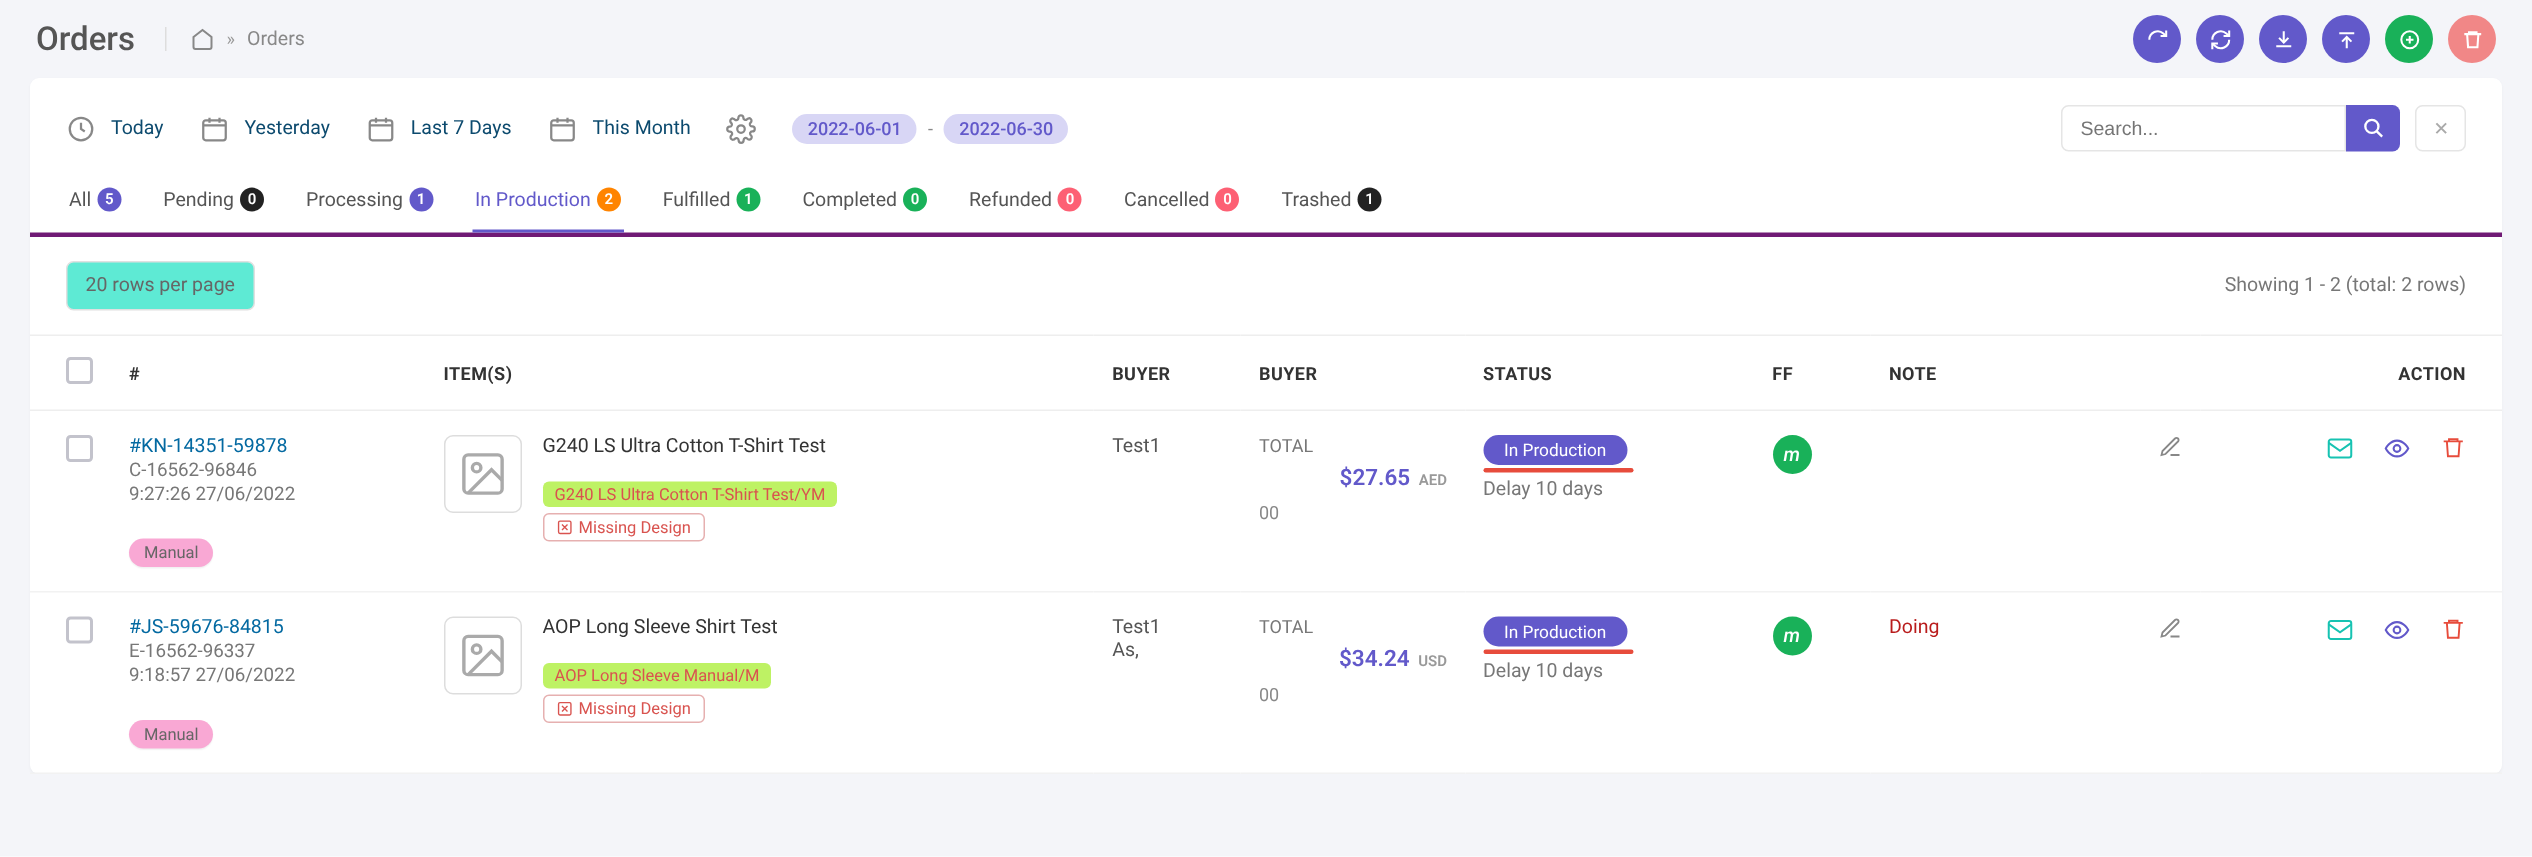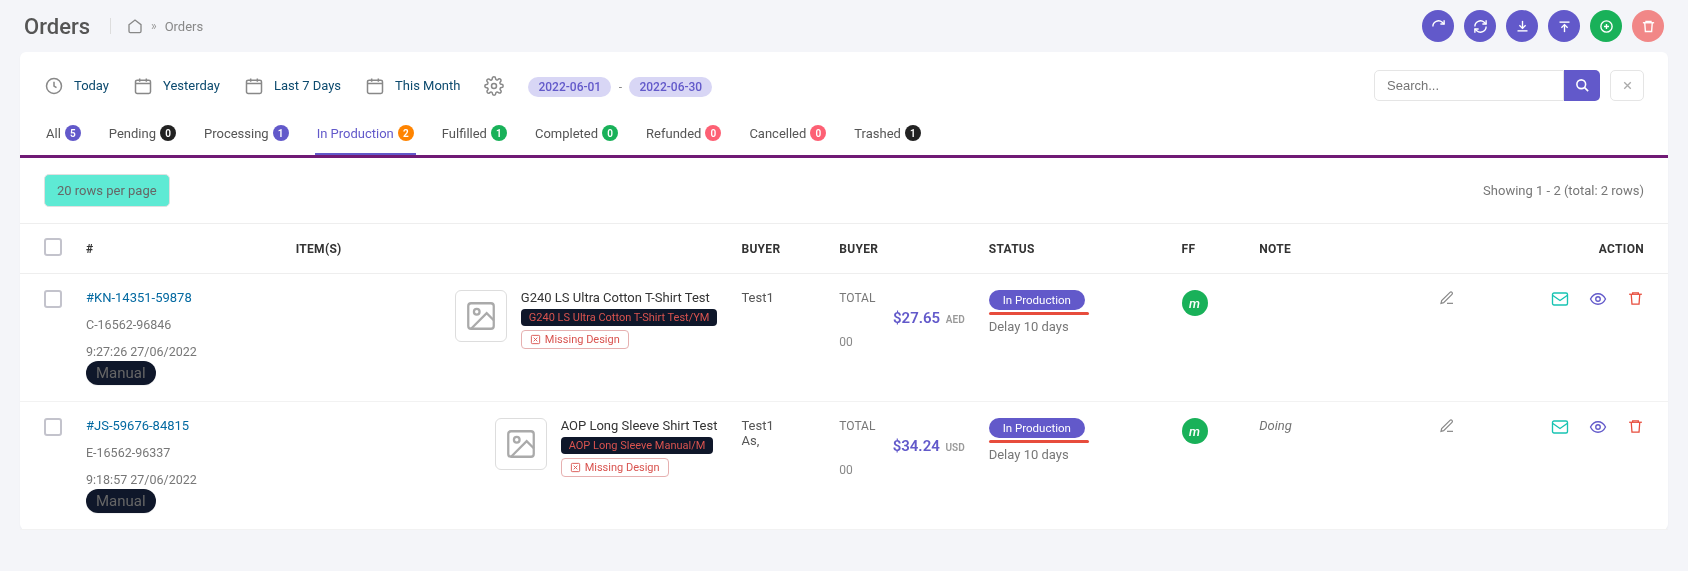"G240 LS Ultra Cotton T-Shirt" .item-cell { justify-content: flex-end -> none }
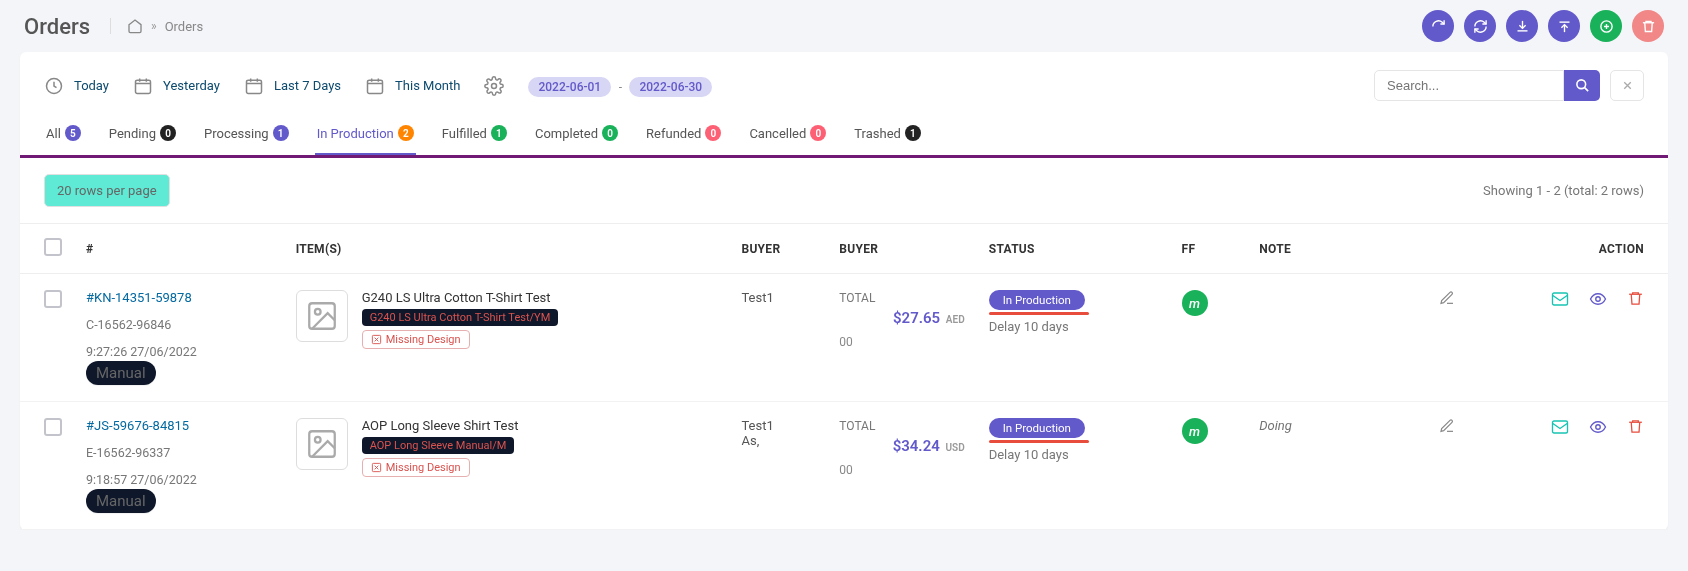"C-16562-96846" .sub-line { margin-top: 12px -> 1px }
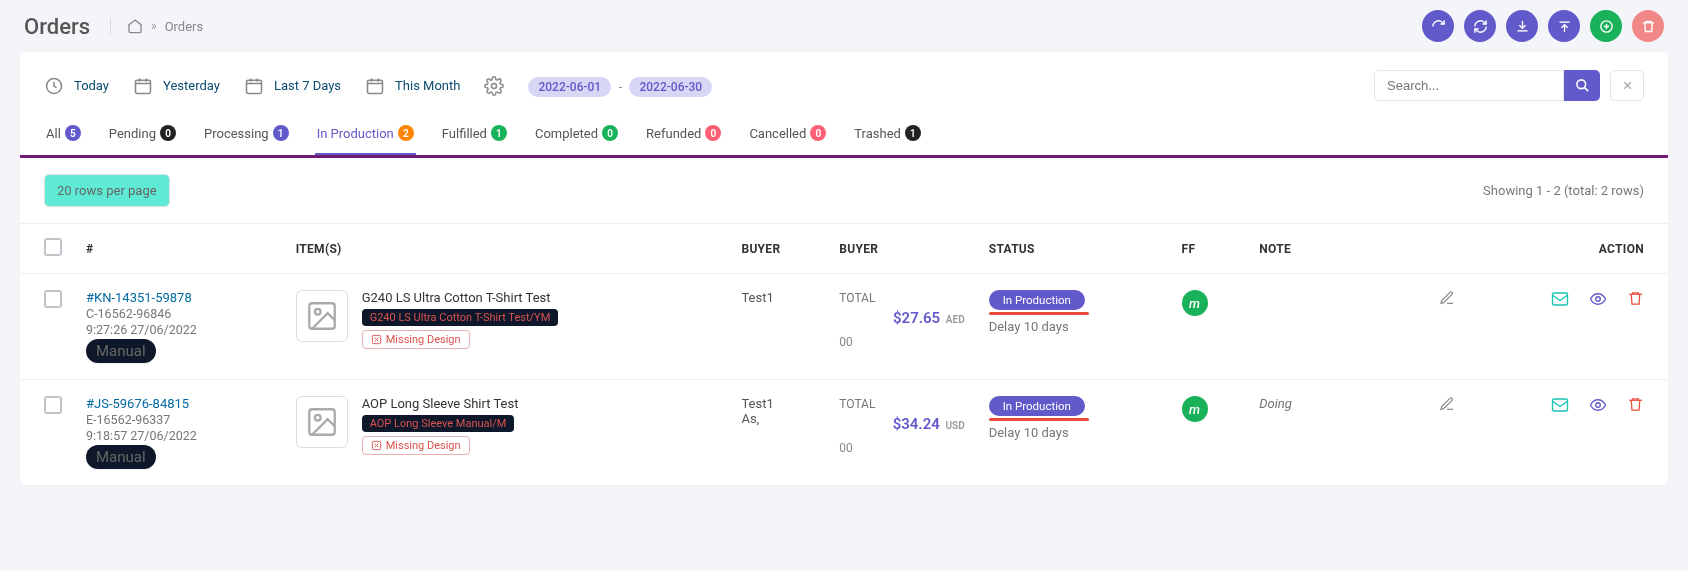"G240 LS Ultra Cotton T-Shirt Test/YM" .variant-pill { background: #0f172a -> #bef264; margin-top: 4px -> 16px }
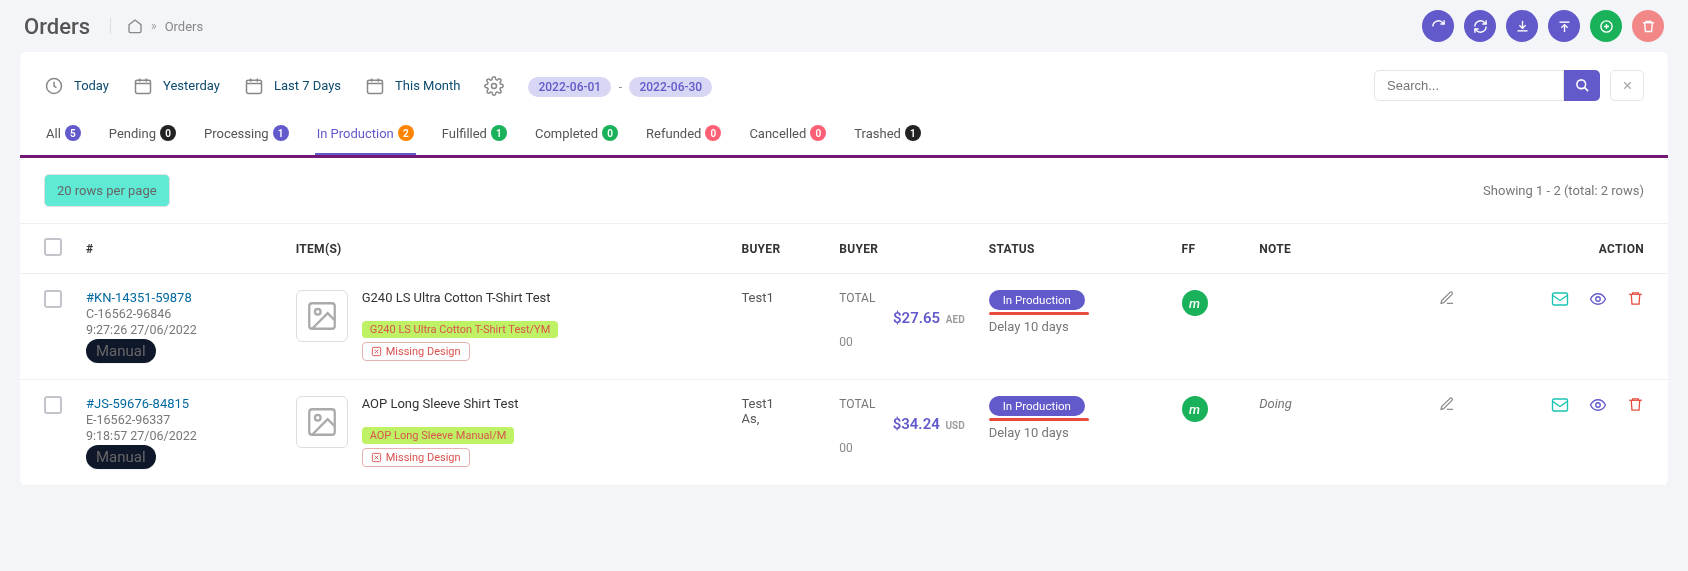"Manual" .manual-pill { background: #0f172a -> #f9a8d4; font-size: 15px -> 11px; margin-top: 2px -> 22px }
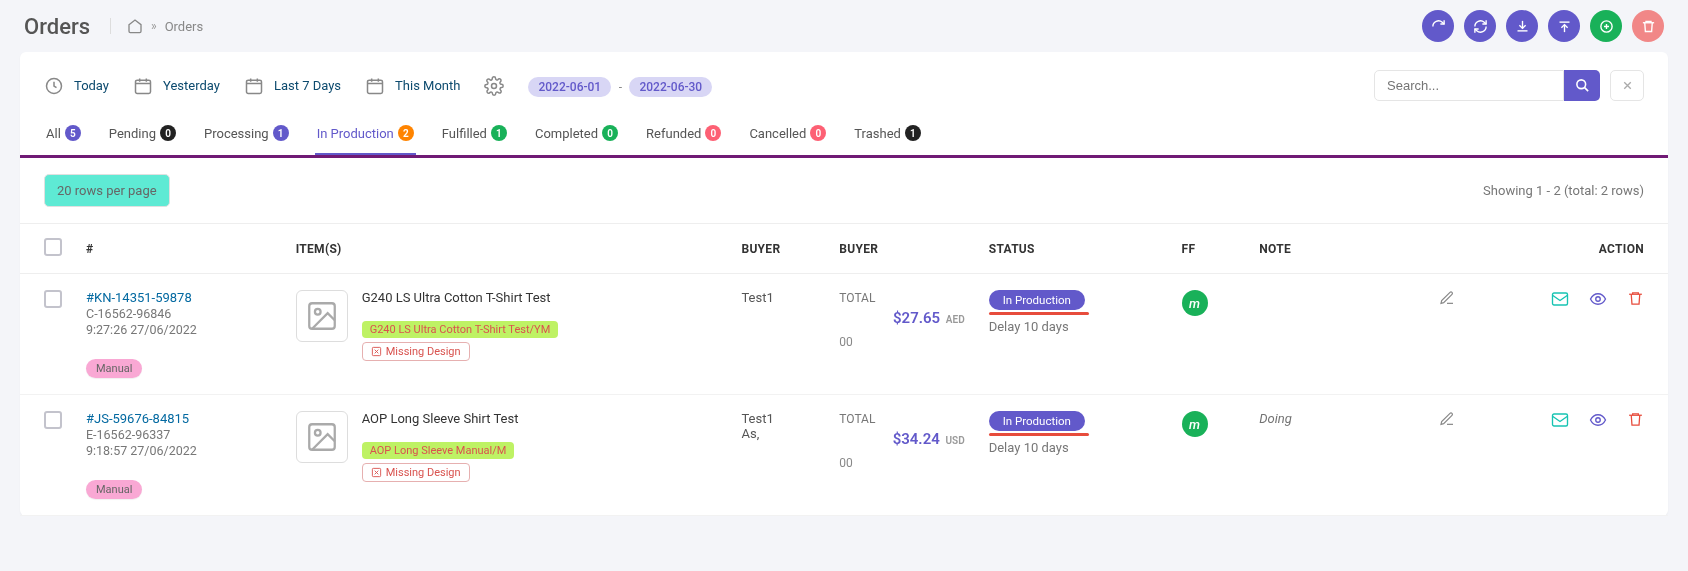"Doing" .note-text { color: #737373 -> #b91c1c; font-style: italic -> none }
